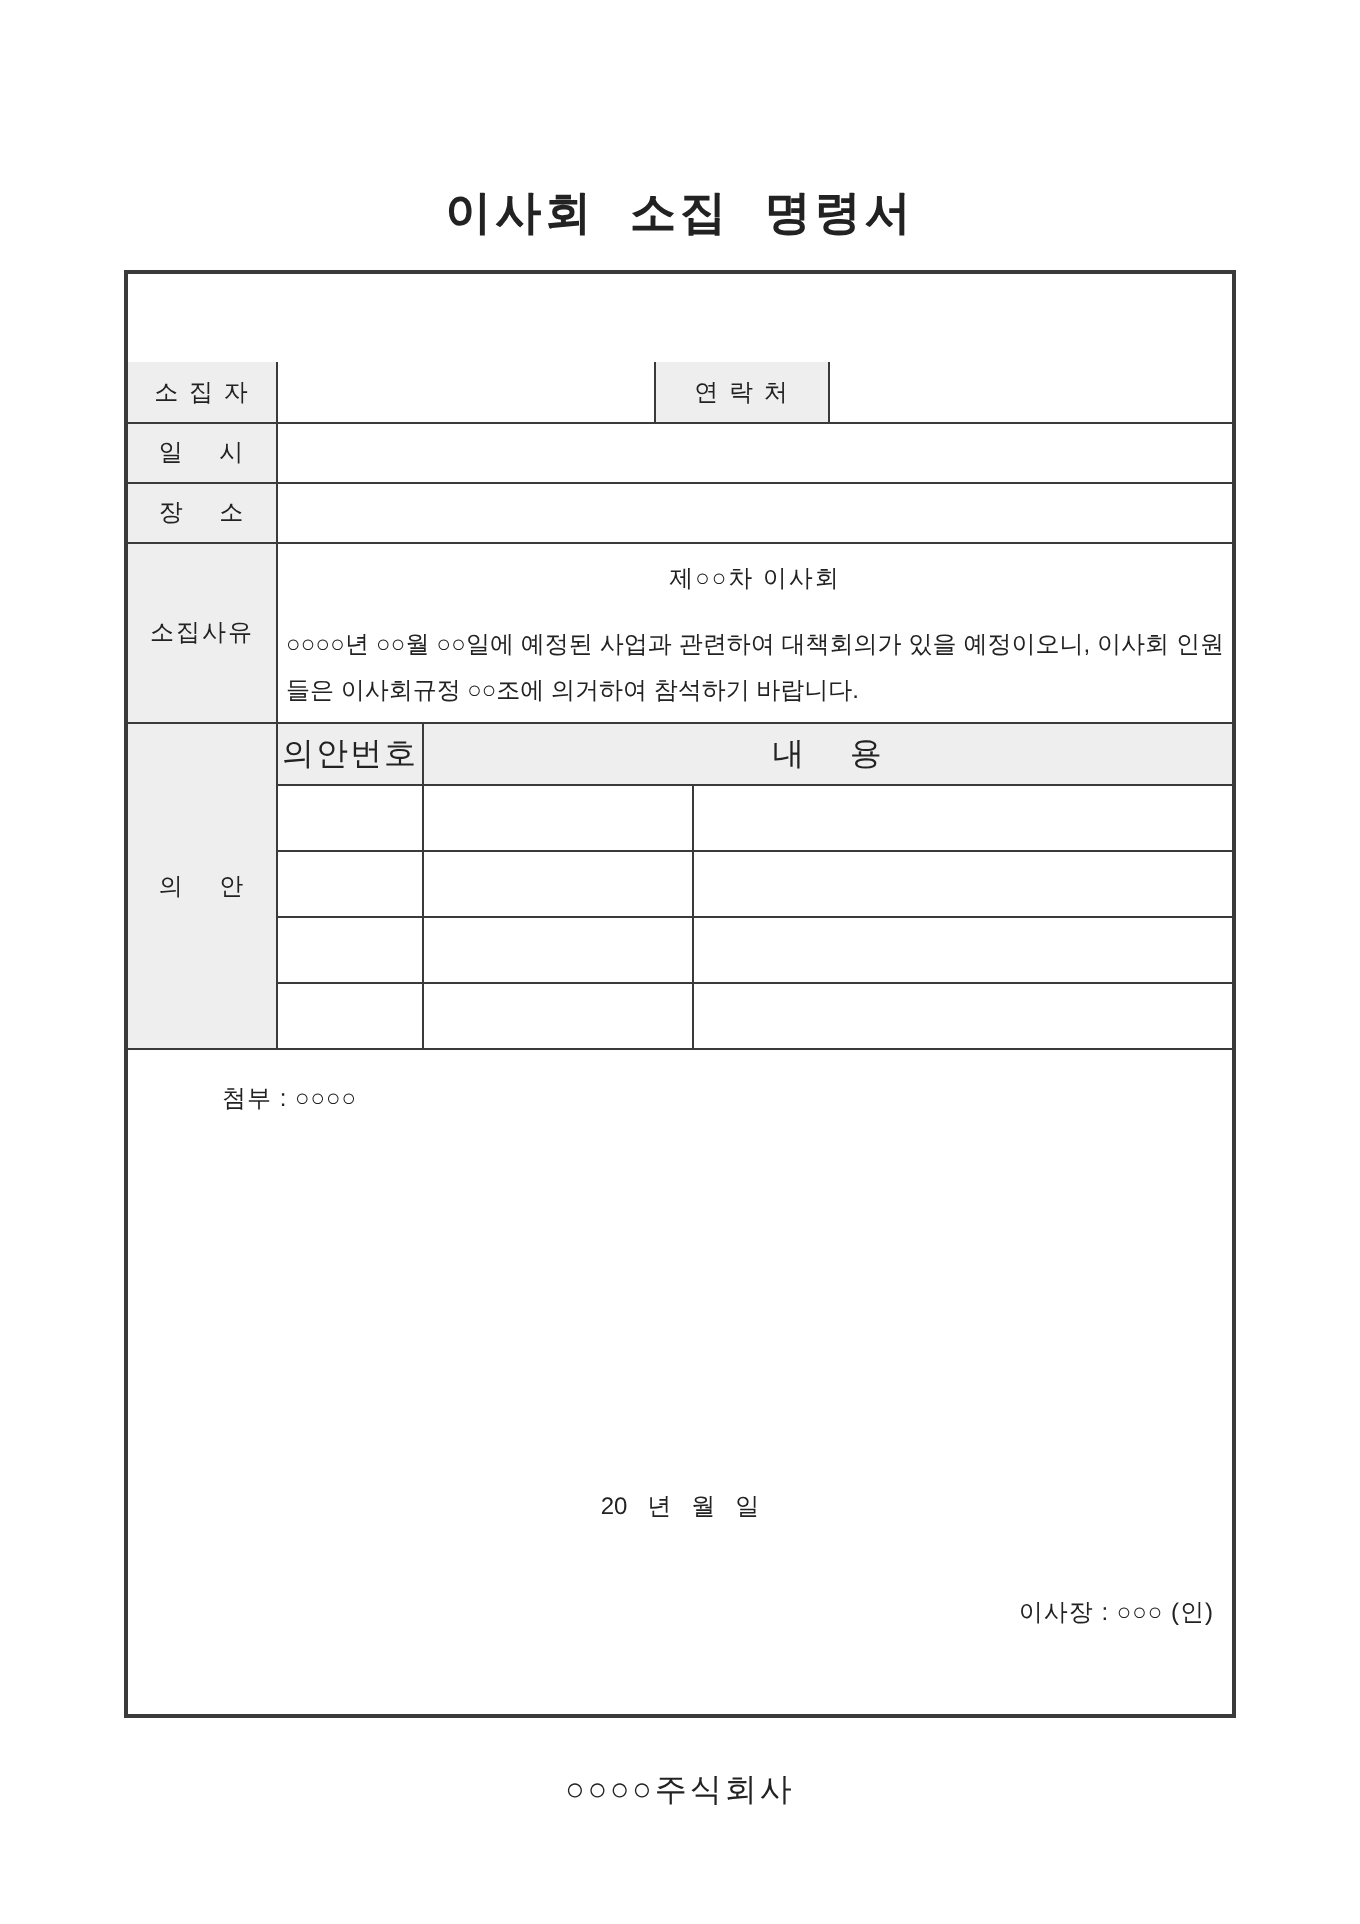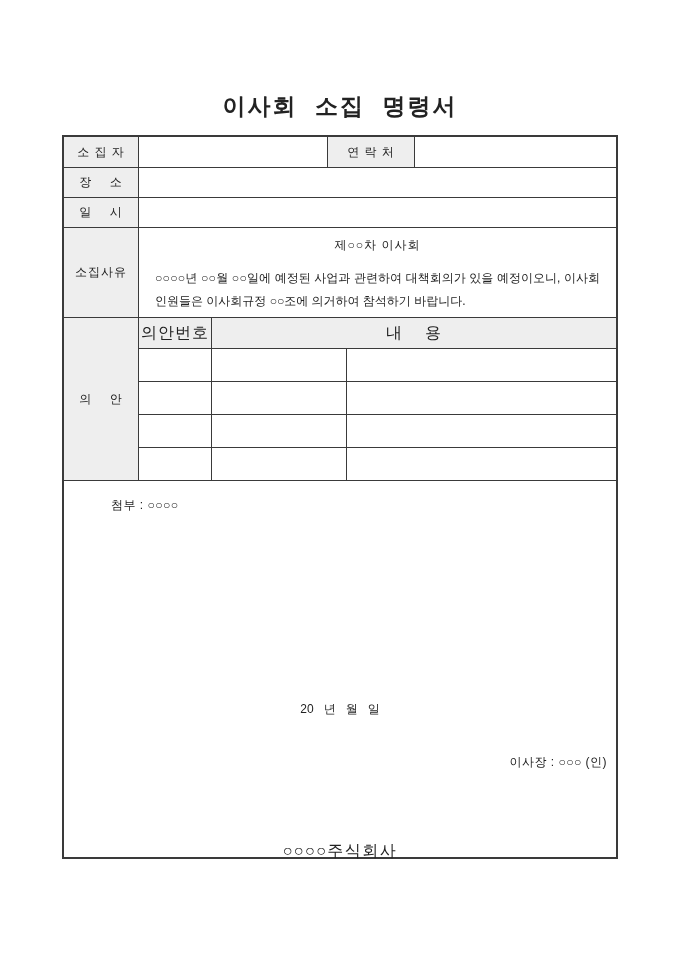"소 집 자" .row:first-child { margin-top: none -> 44px }
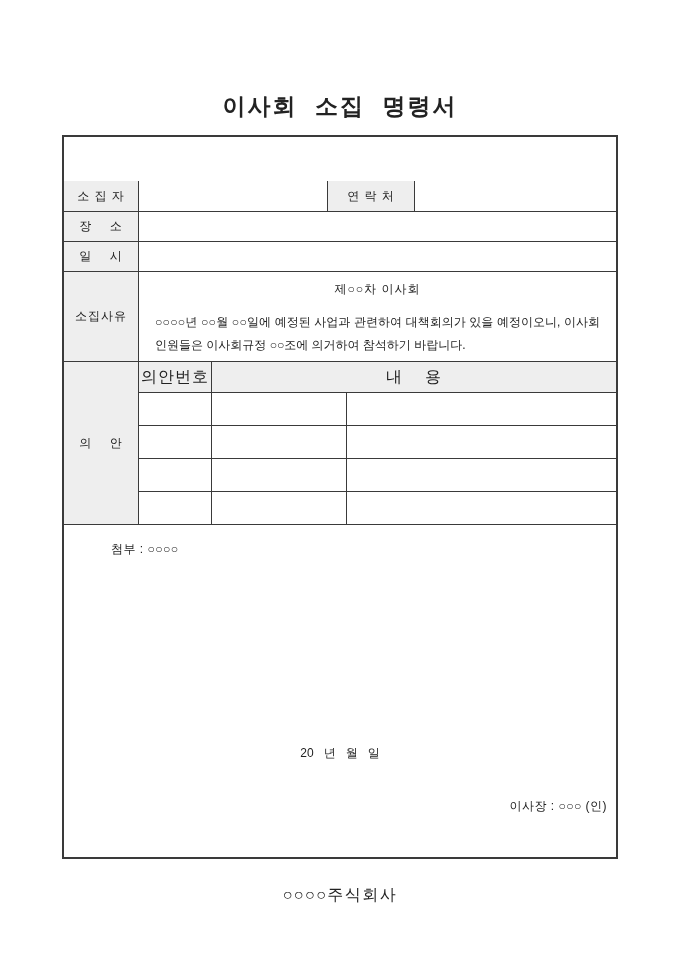"장 소" div.row { order: before "일 시" -> after "일 시" }
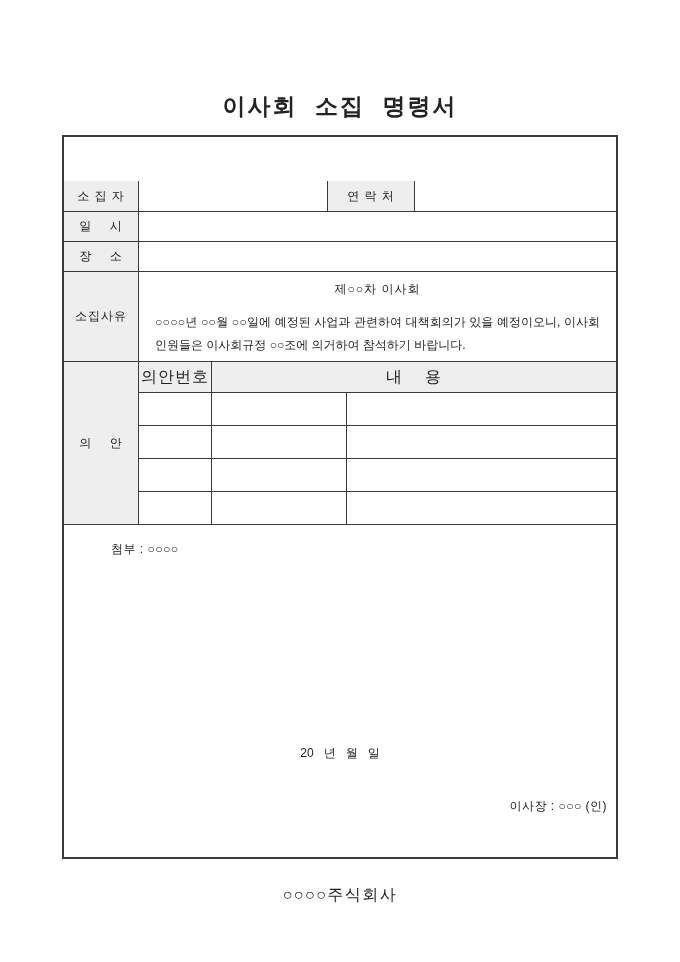"제○○차 이사회" .reason-content { padding: 9px 16px 4px -> 9px 4px 4px }
